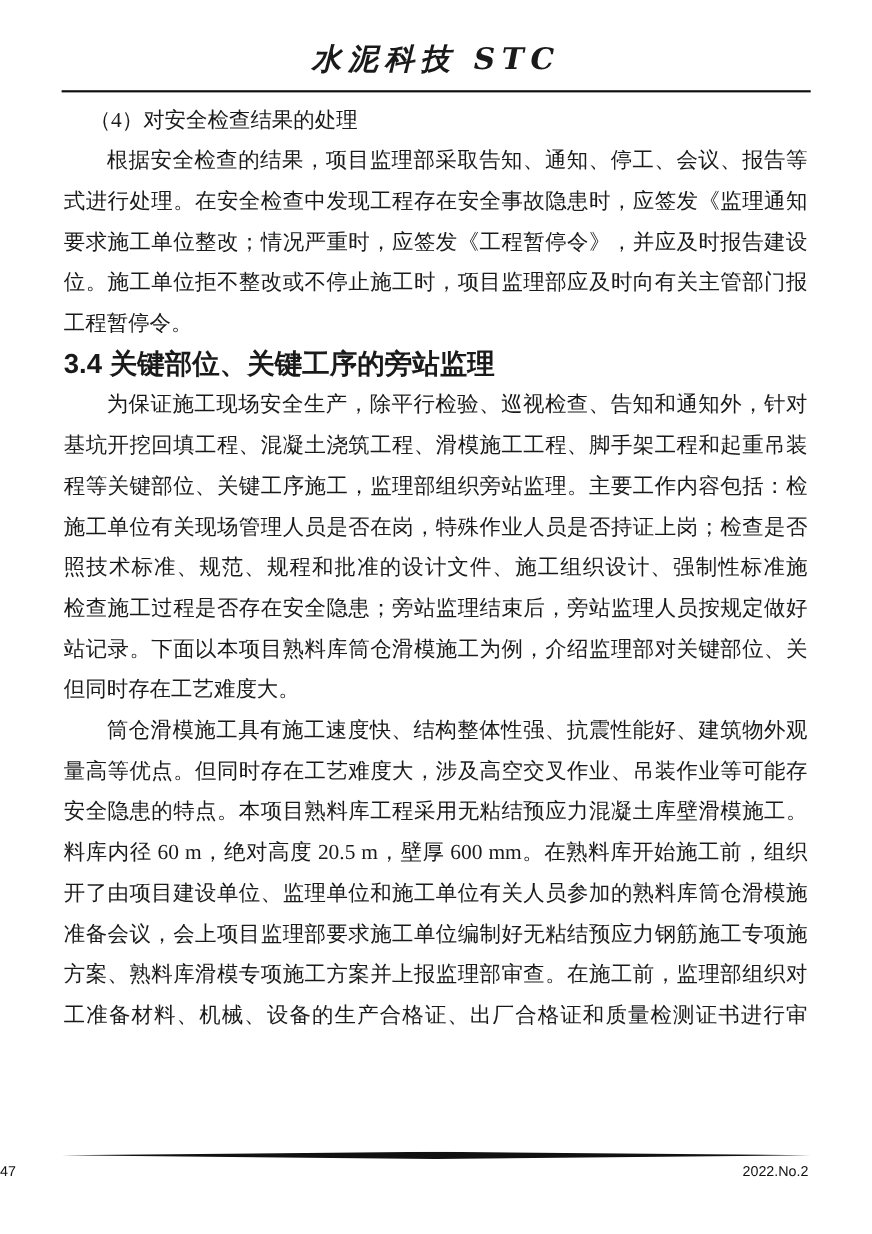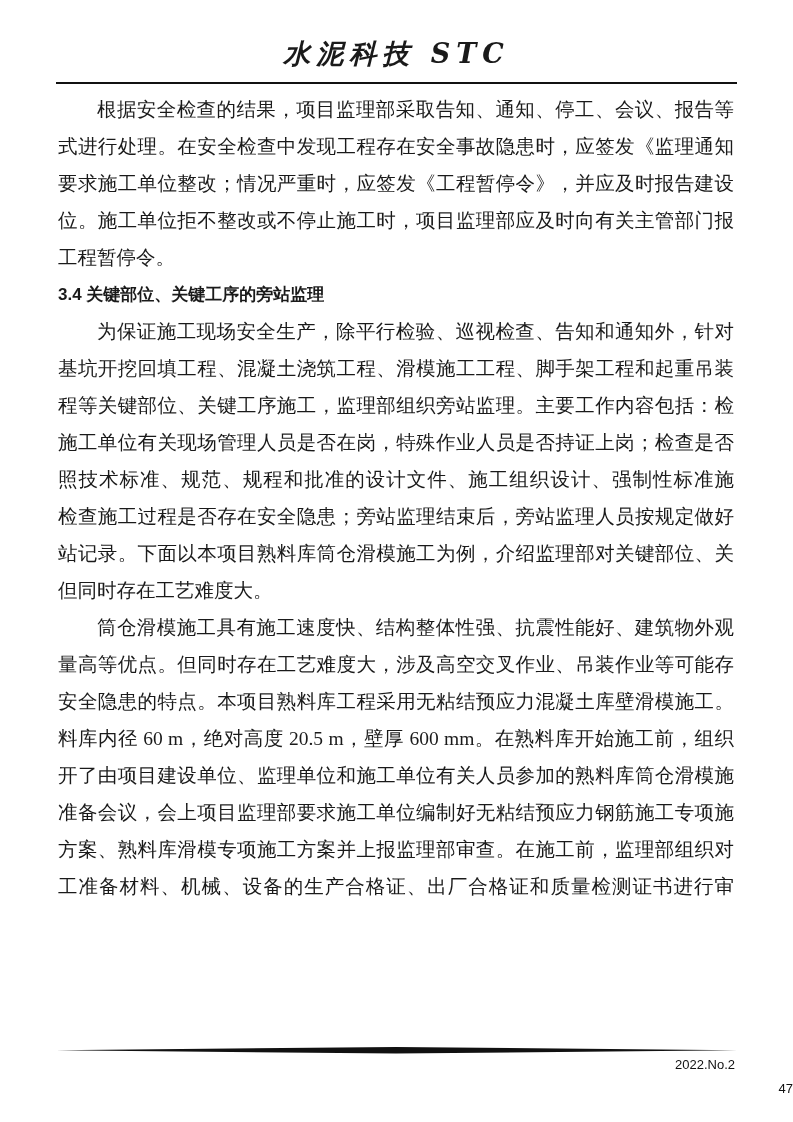"（4）对安全检查结果的处理" div.line { html: none -> <div>（4）对安全检查结果的处理</div> }
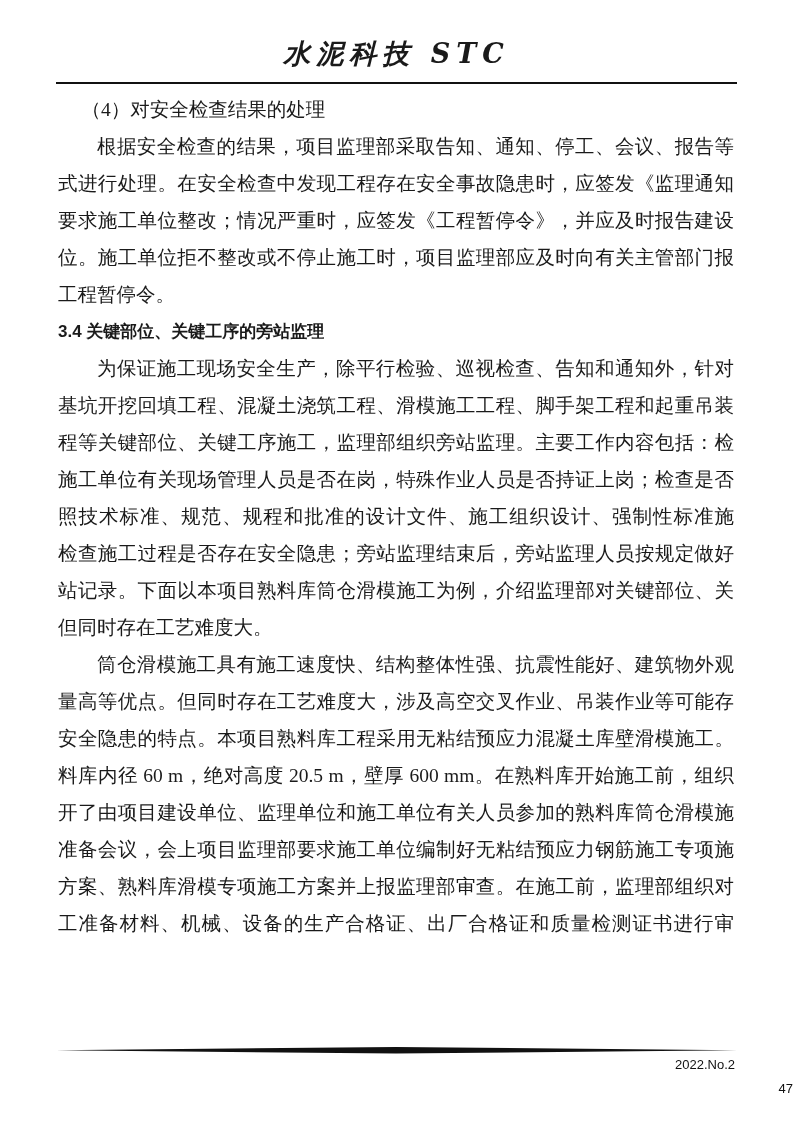"3.4 关键部位、关键工序的旁站监理" .heading { font-size: 17px -> 25px }
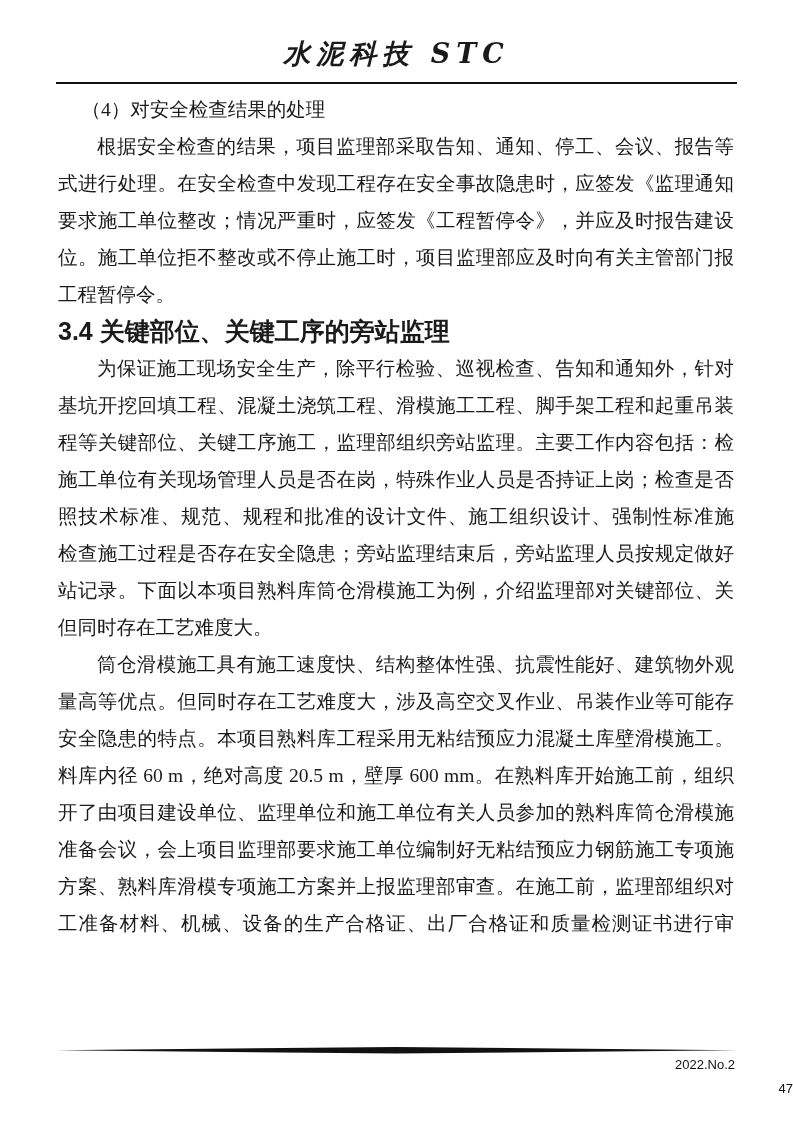"47" .page-number { margin-top: 24px -> none; text-align: right -> left }
